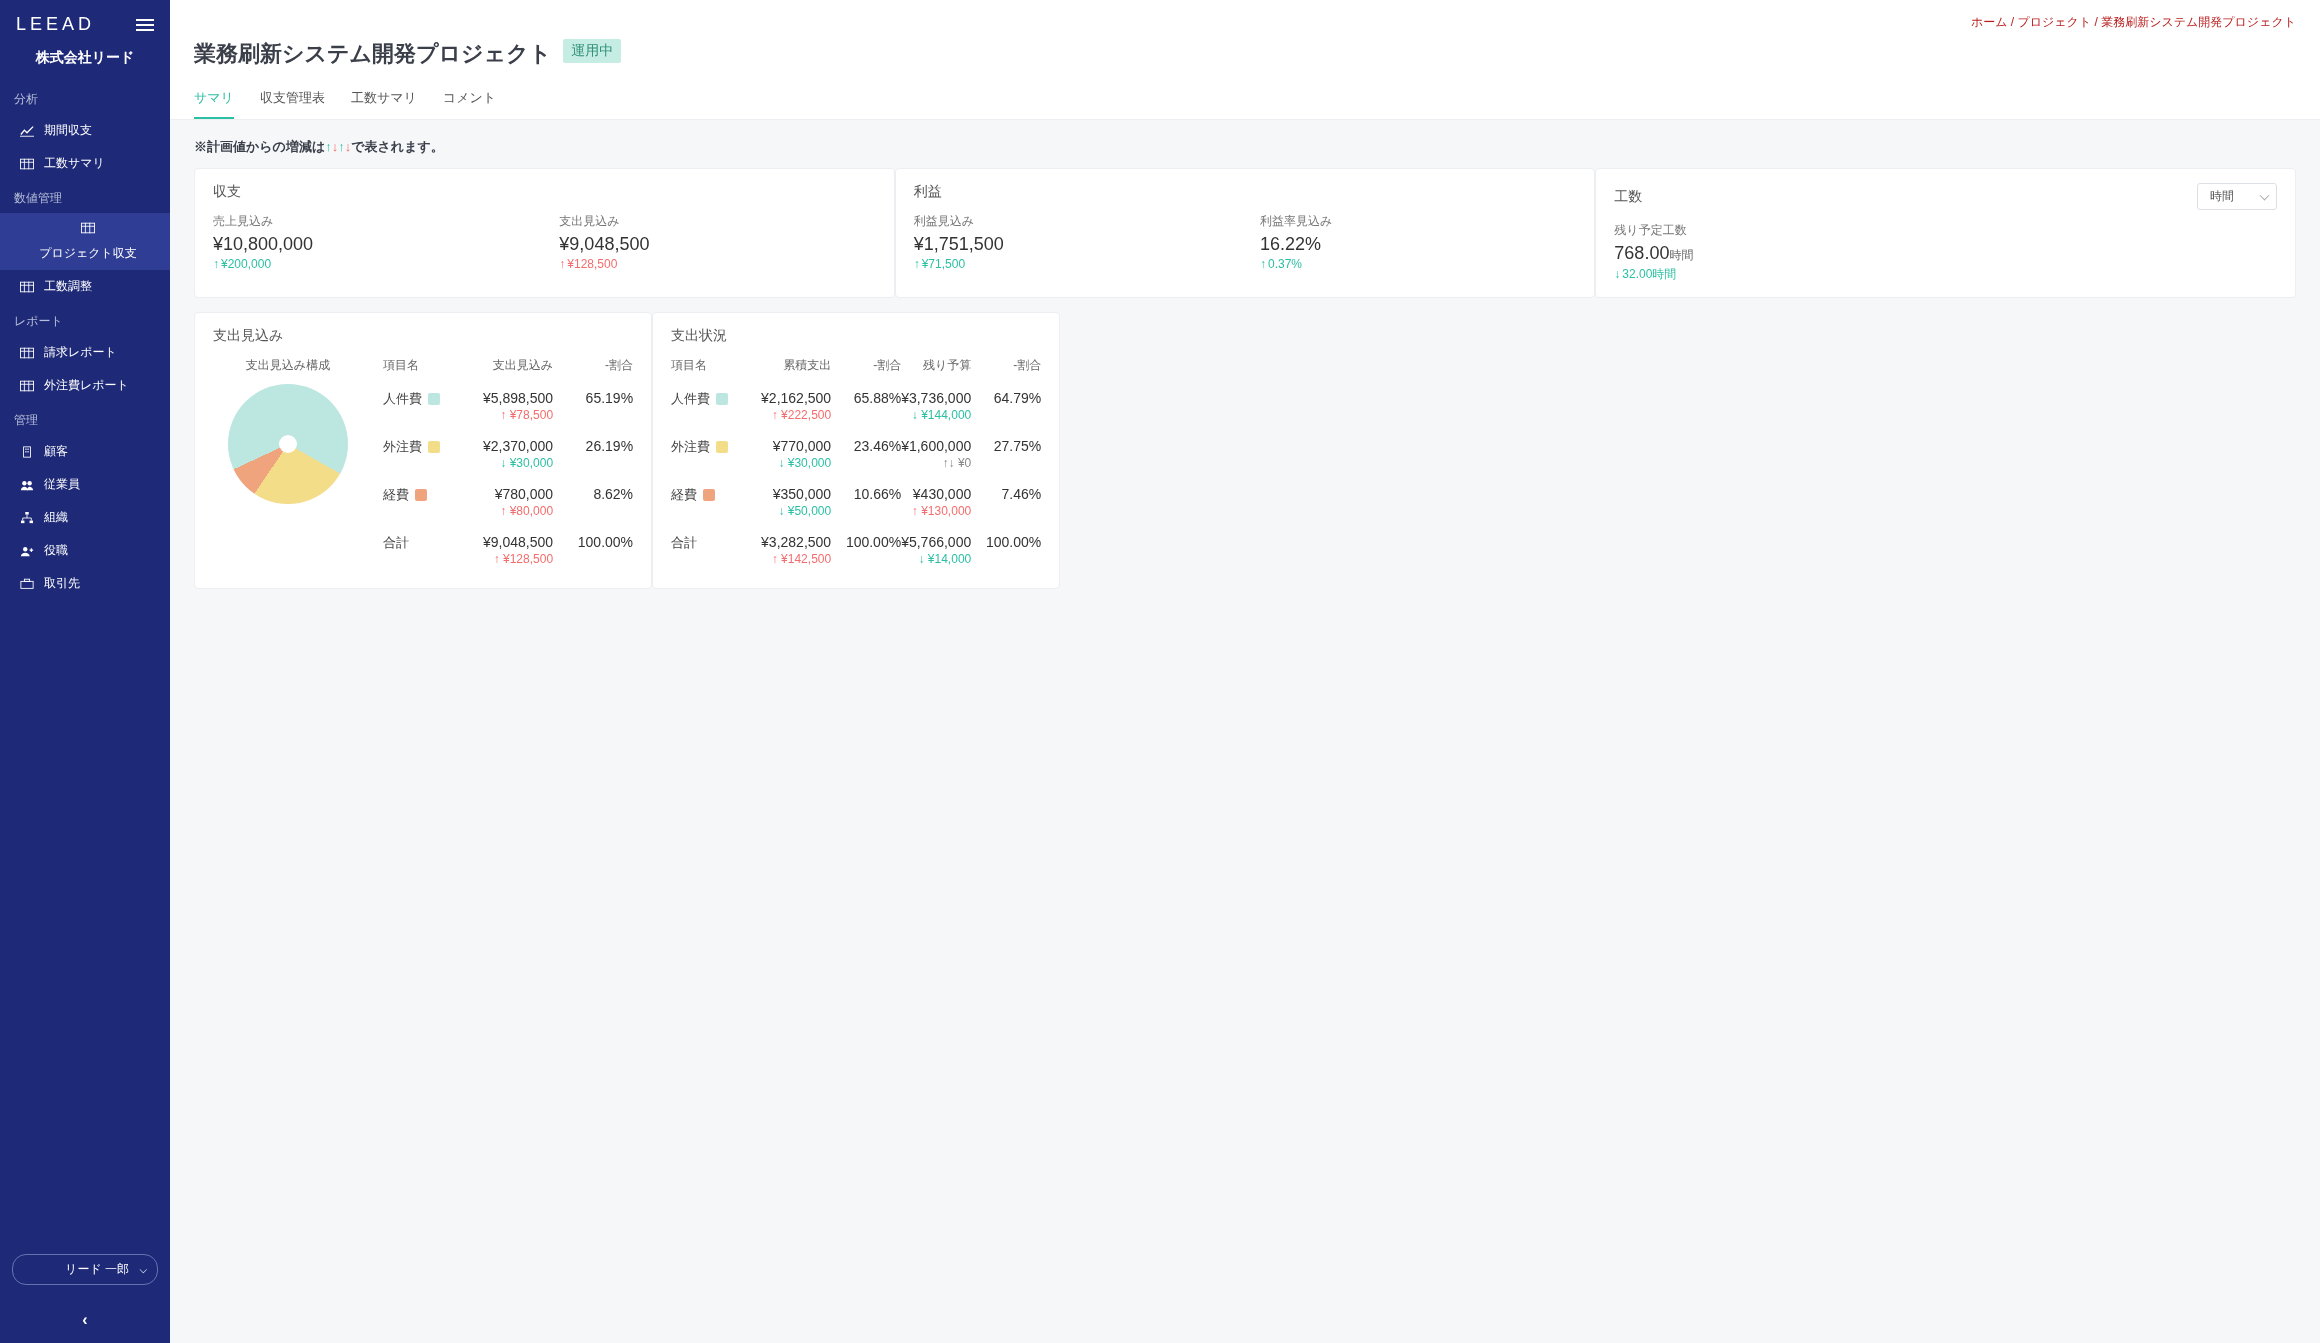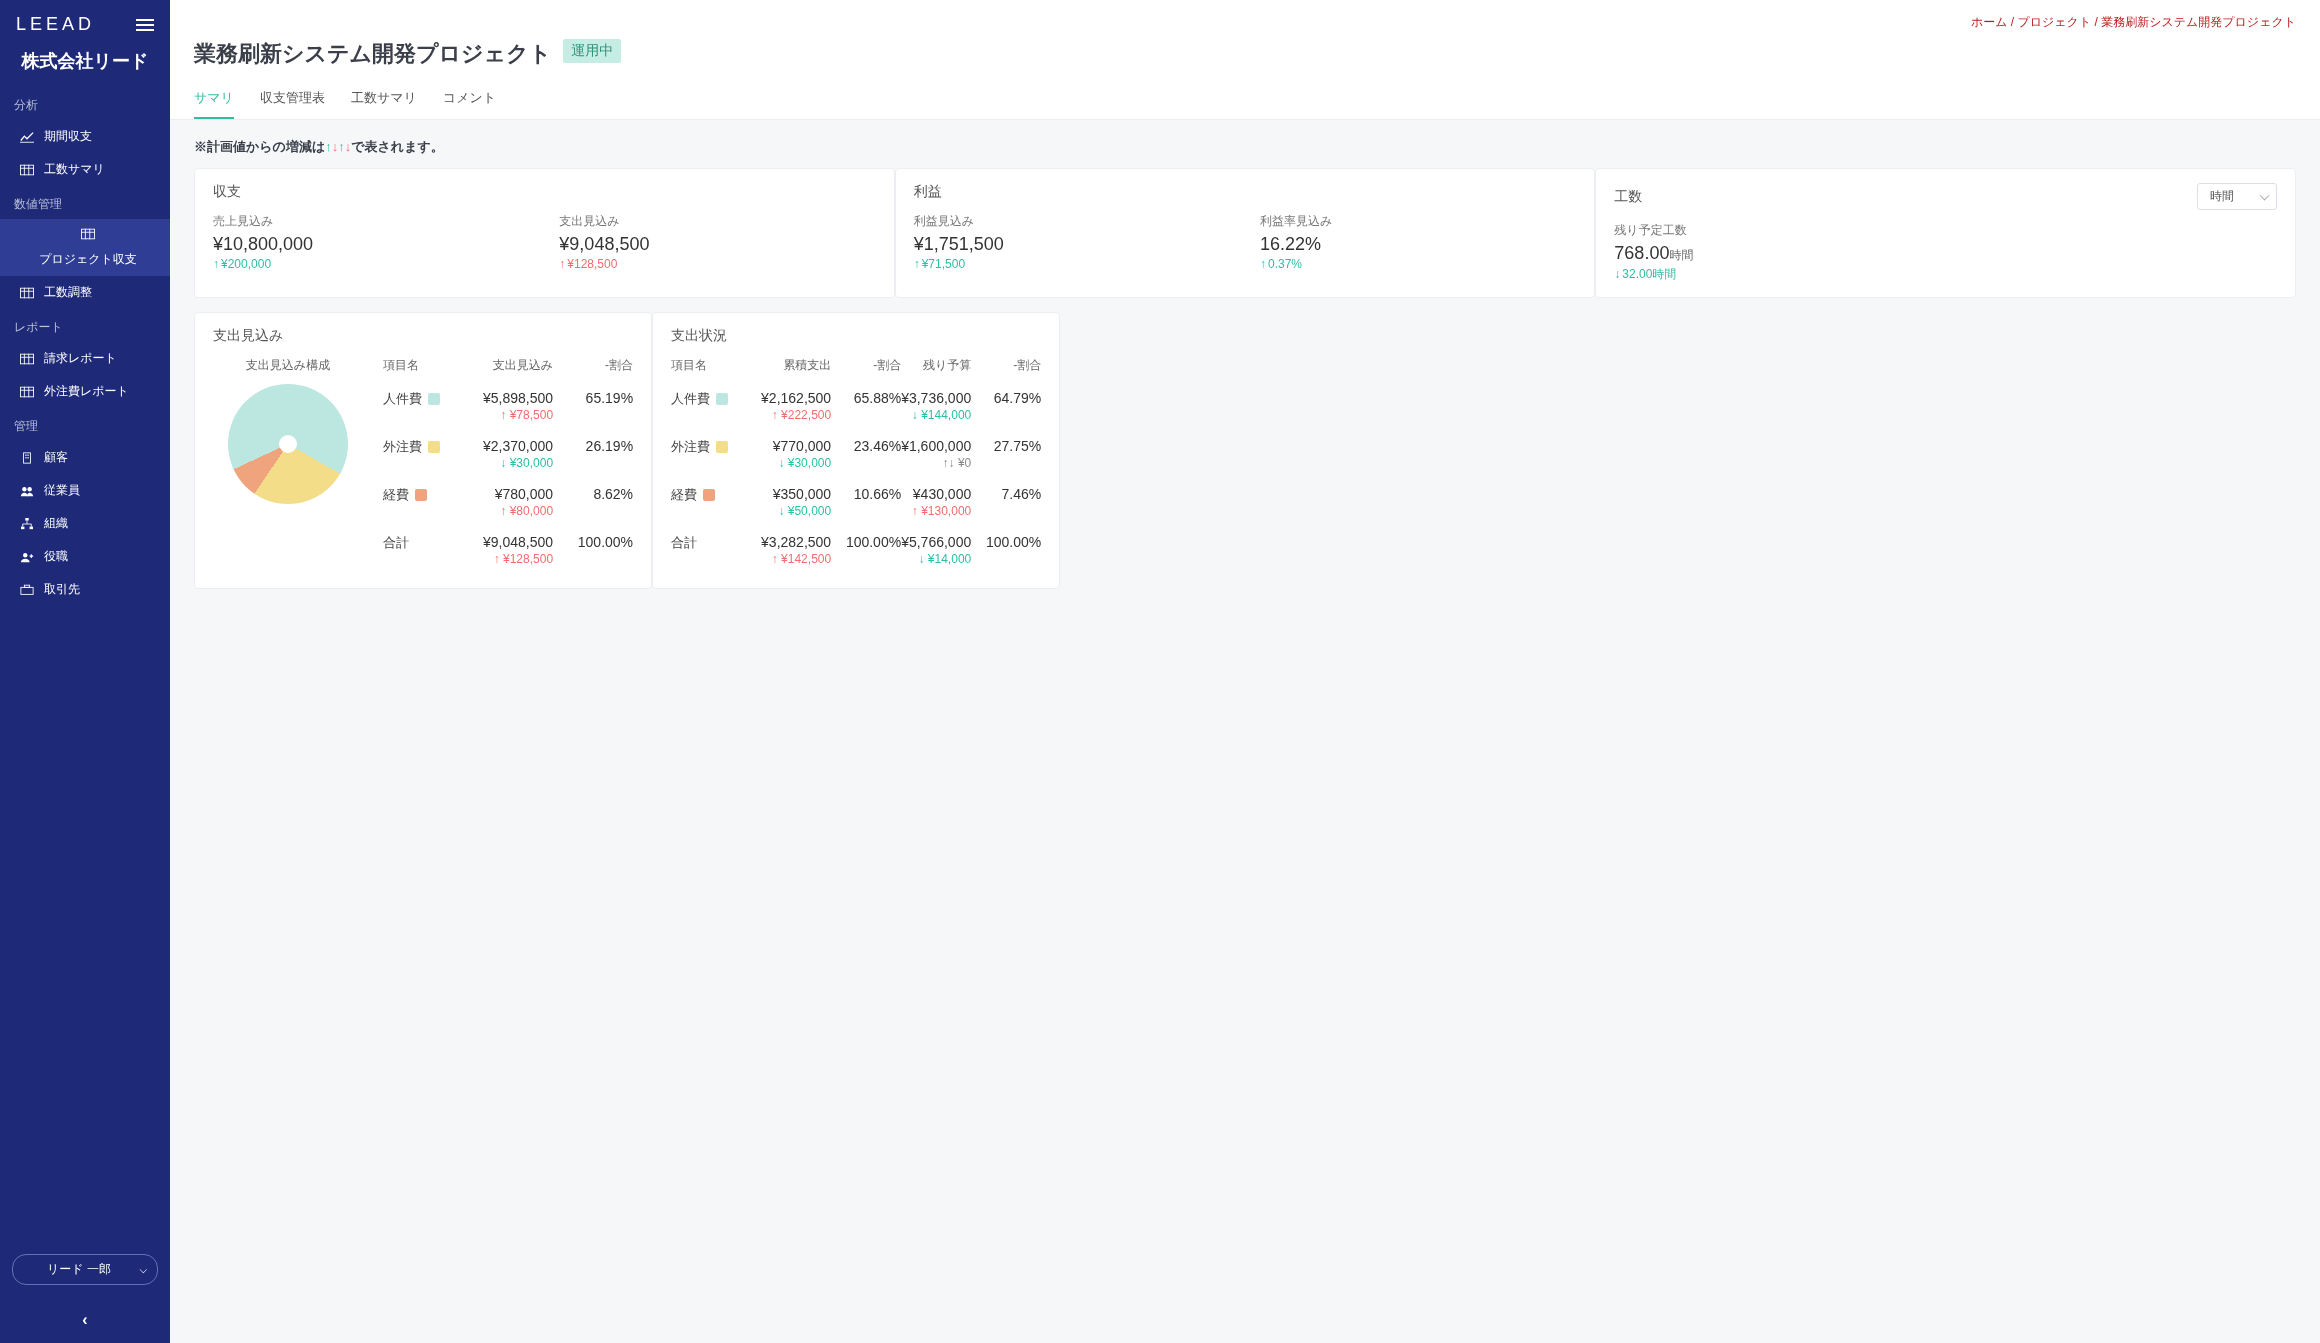"株式会社リード" .company { font-size: 18px -> 14px }
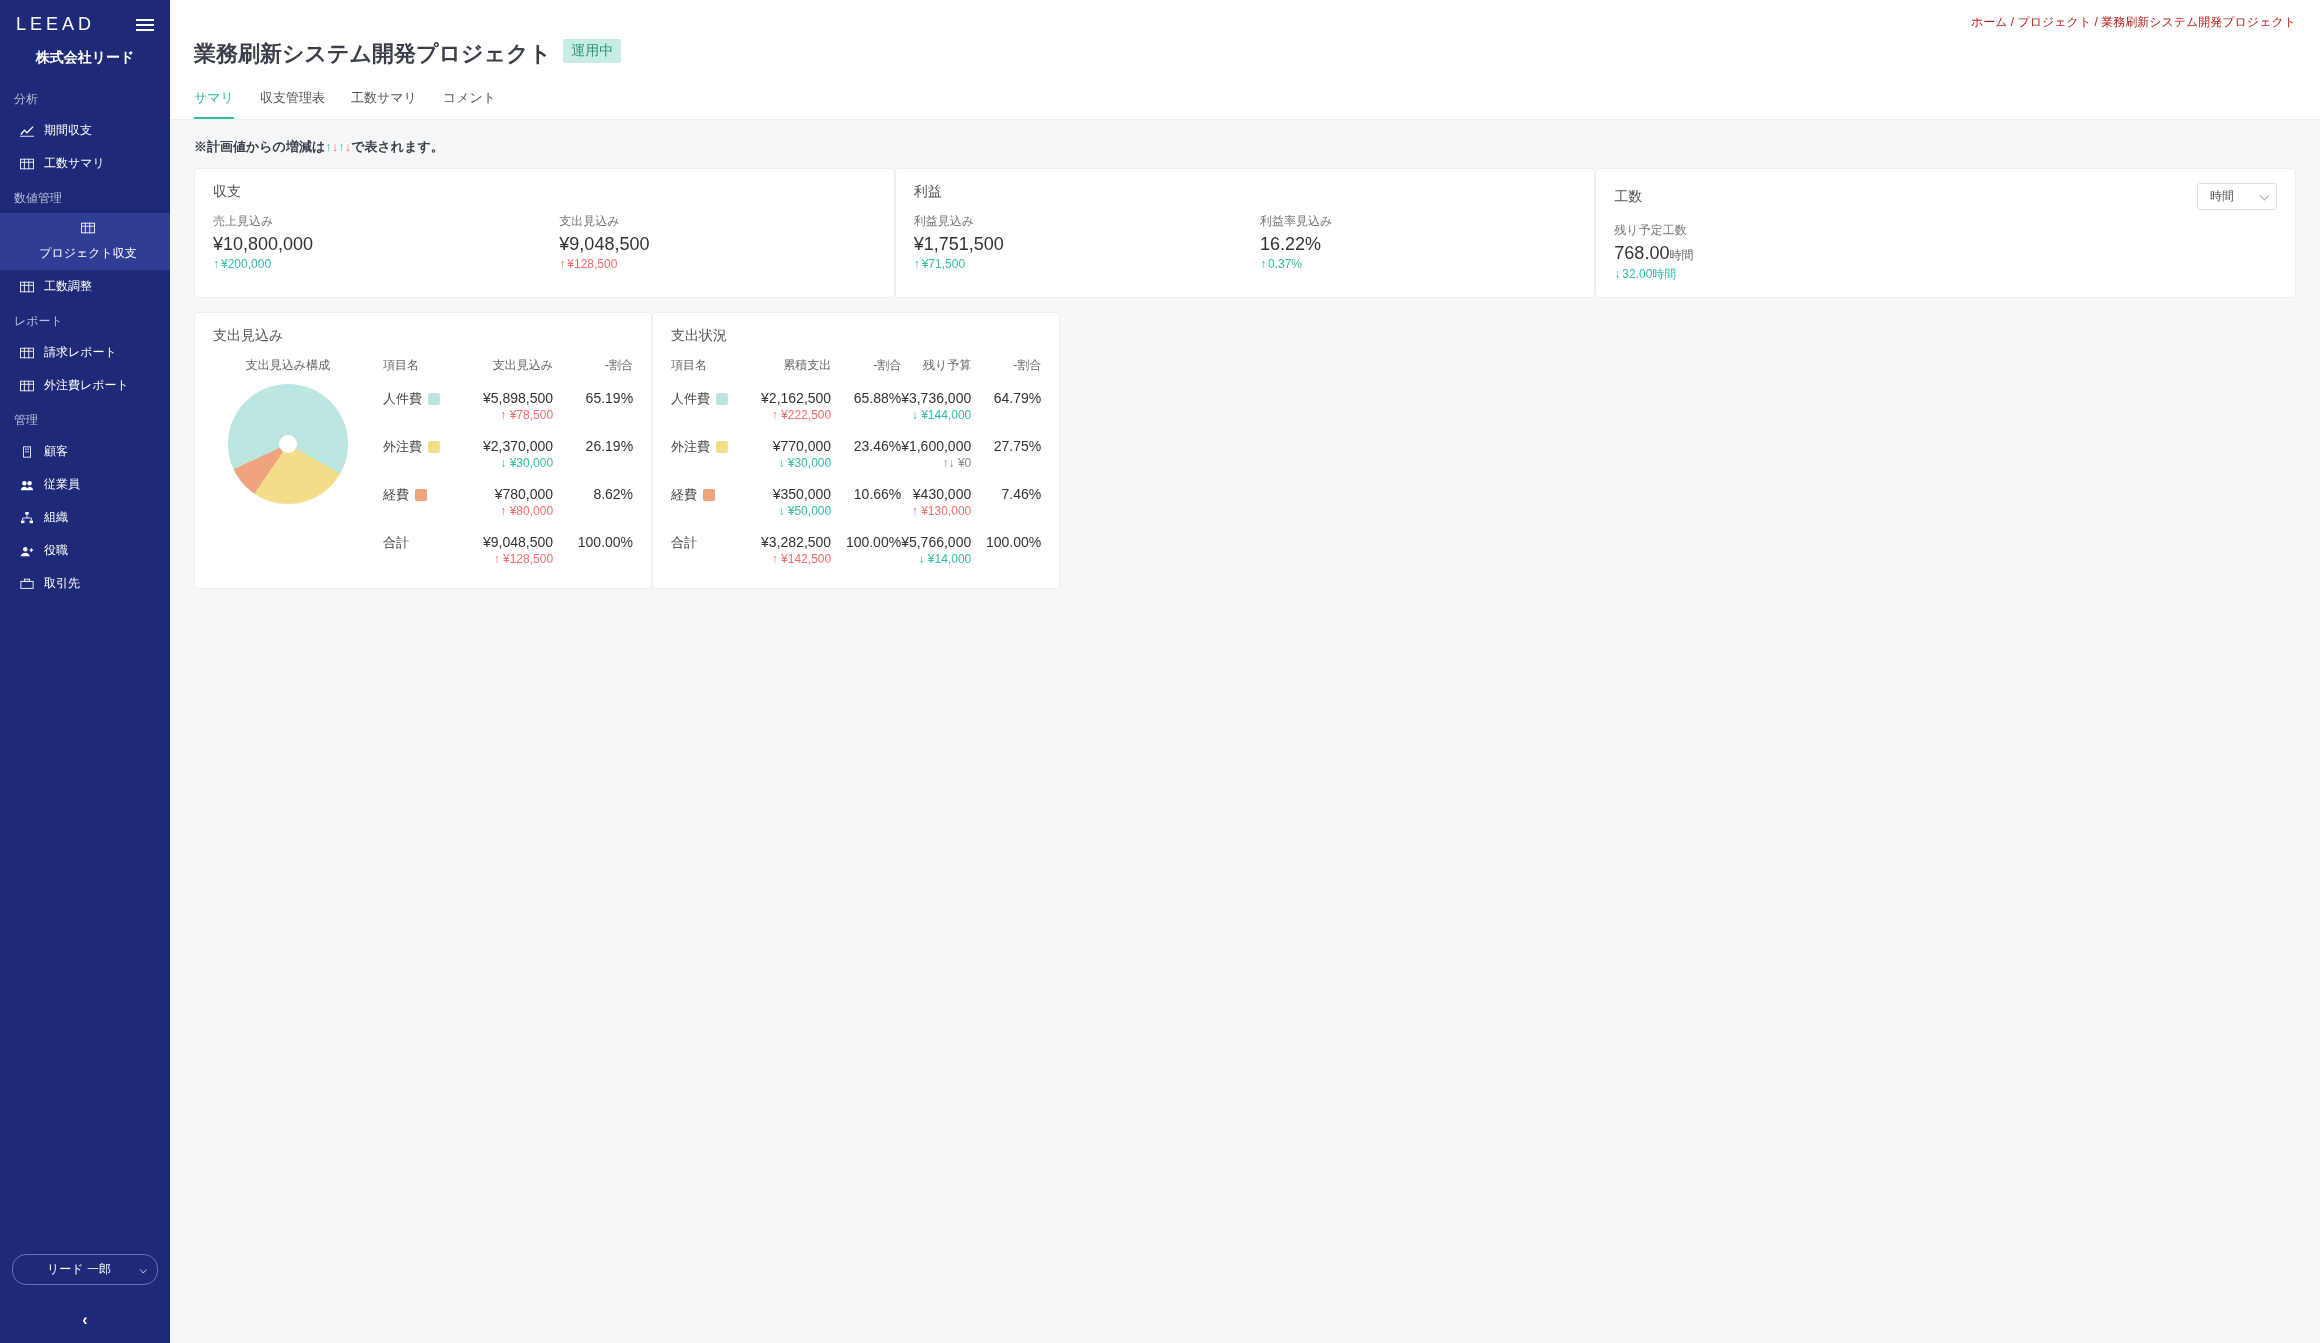"リード 一郎" .user-select { text-align: center -> right }
